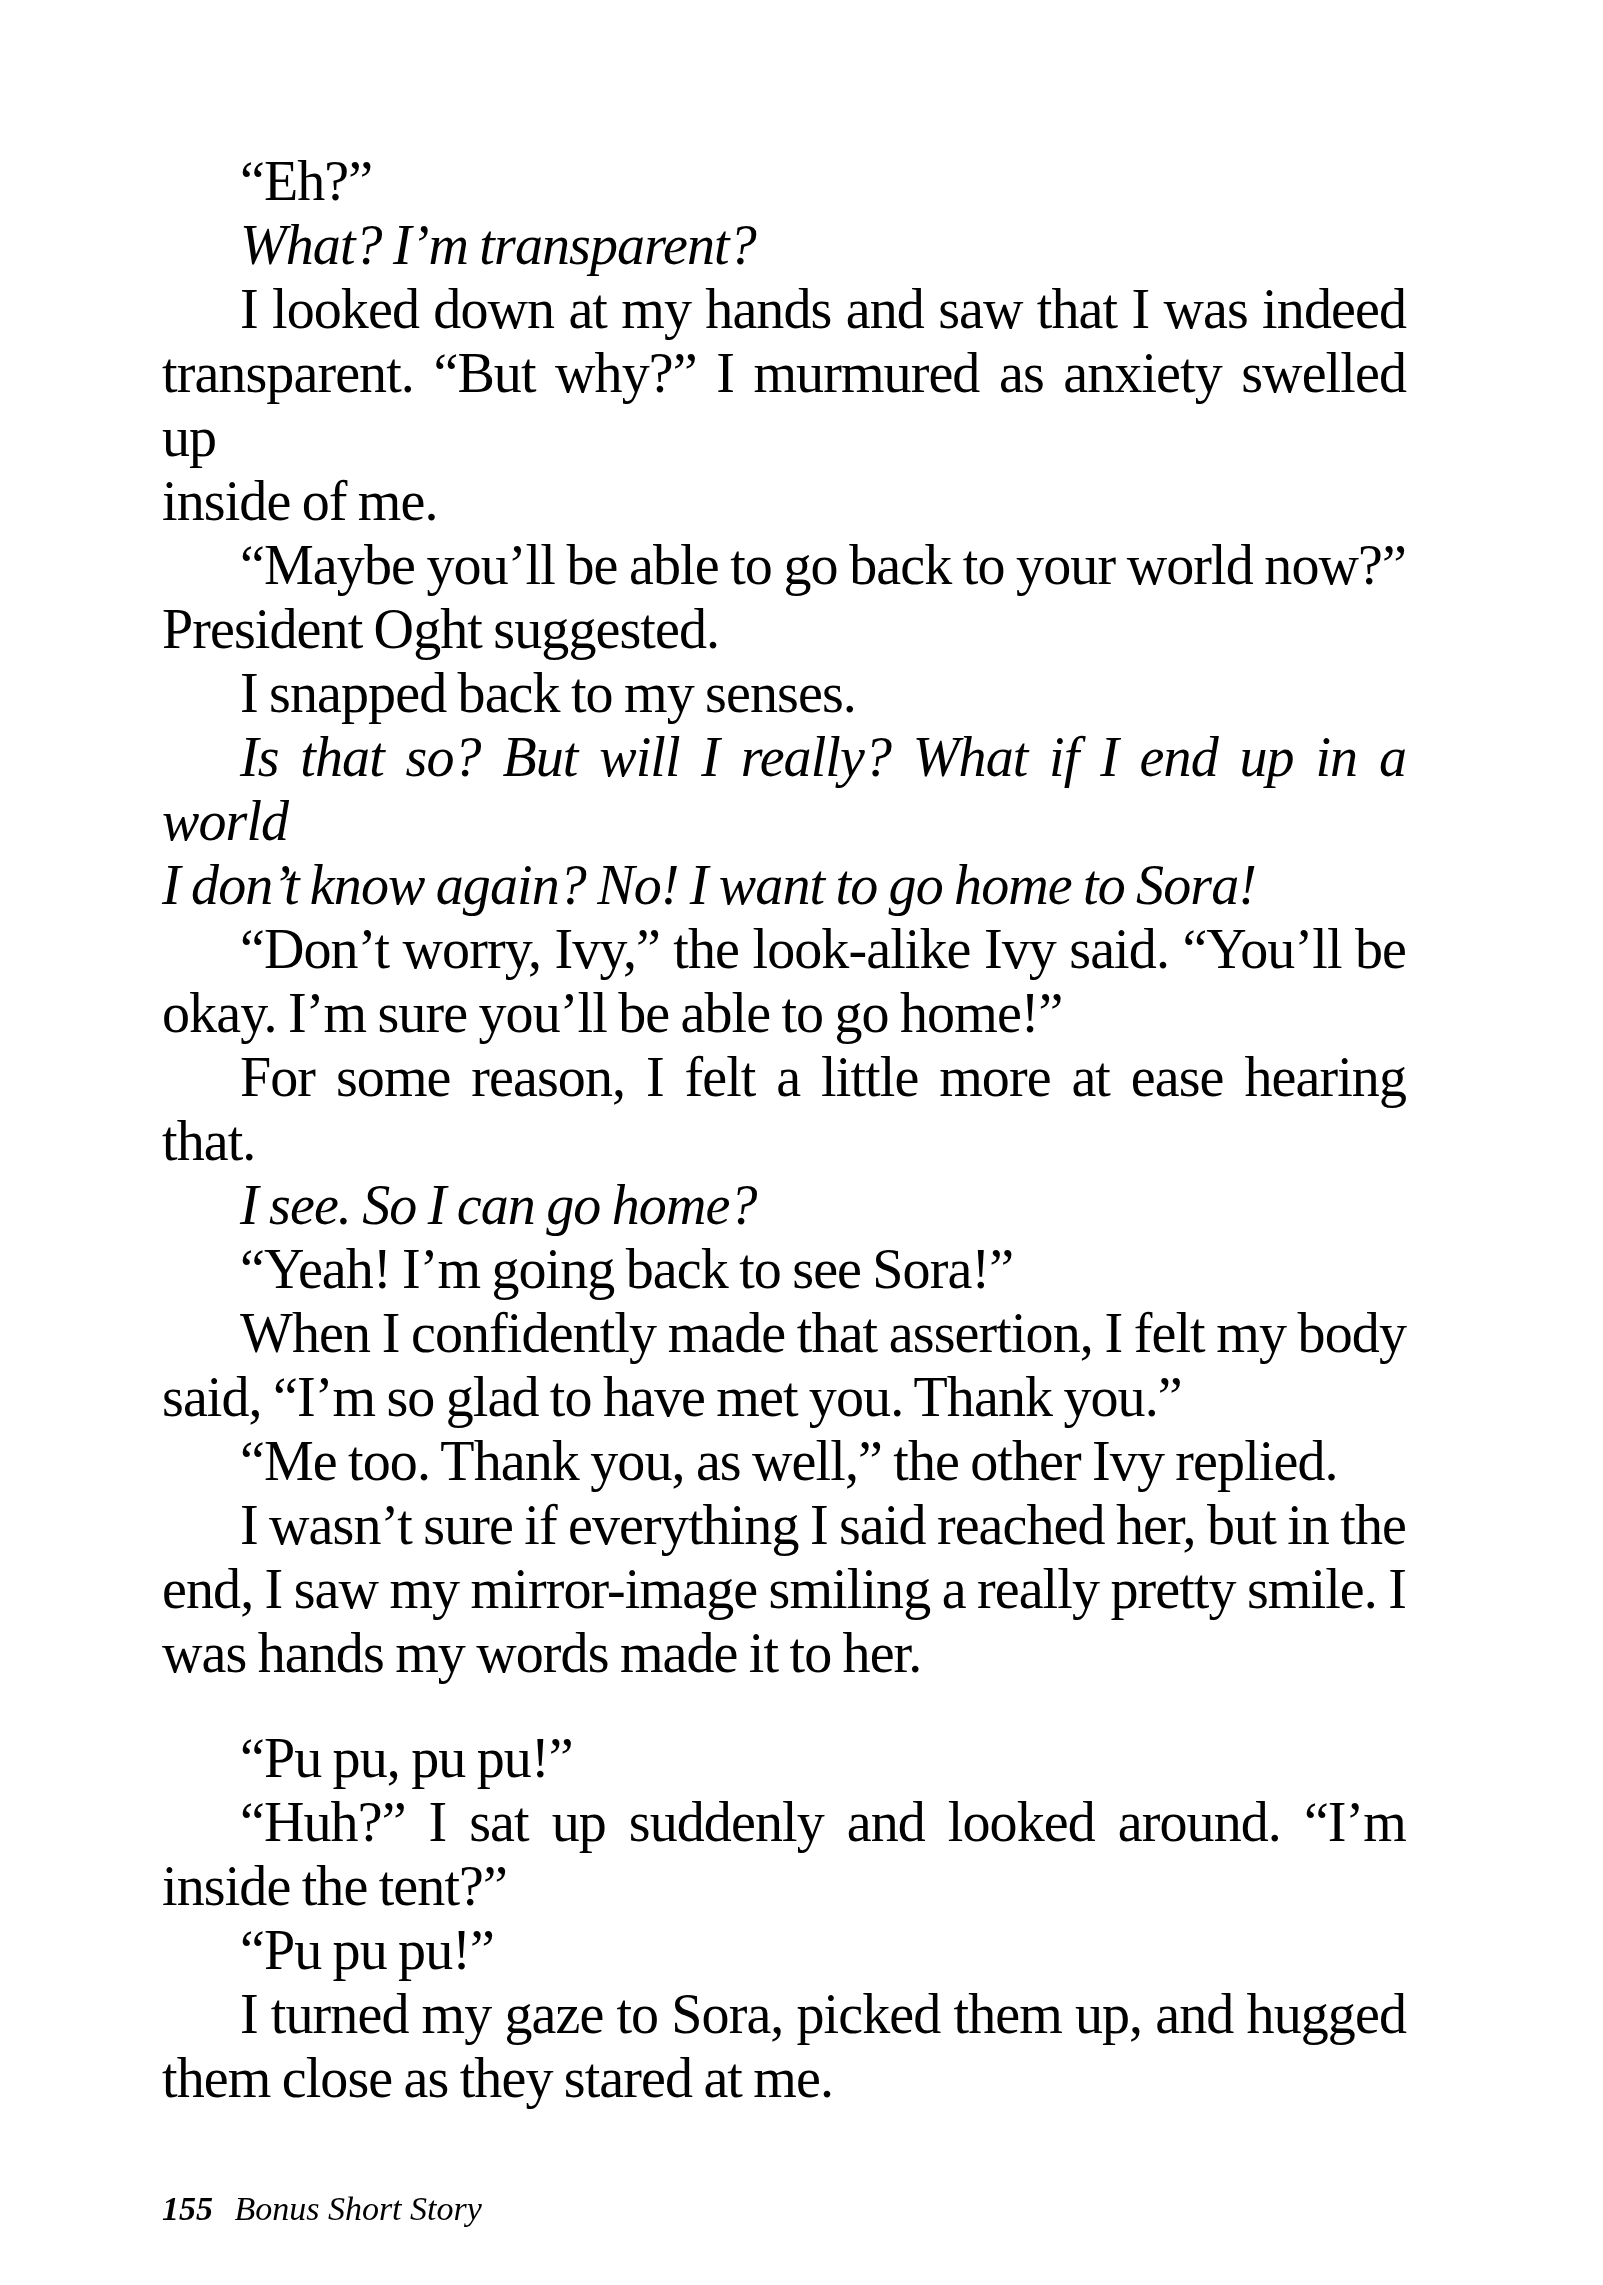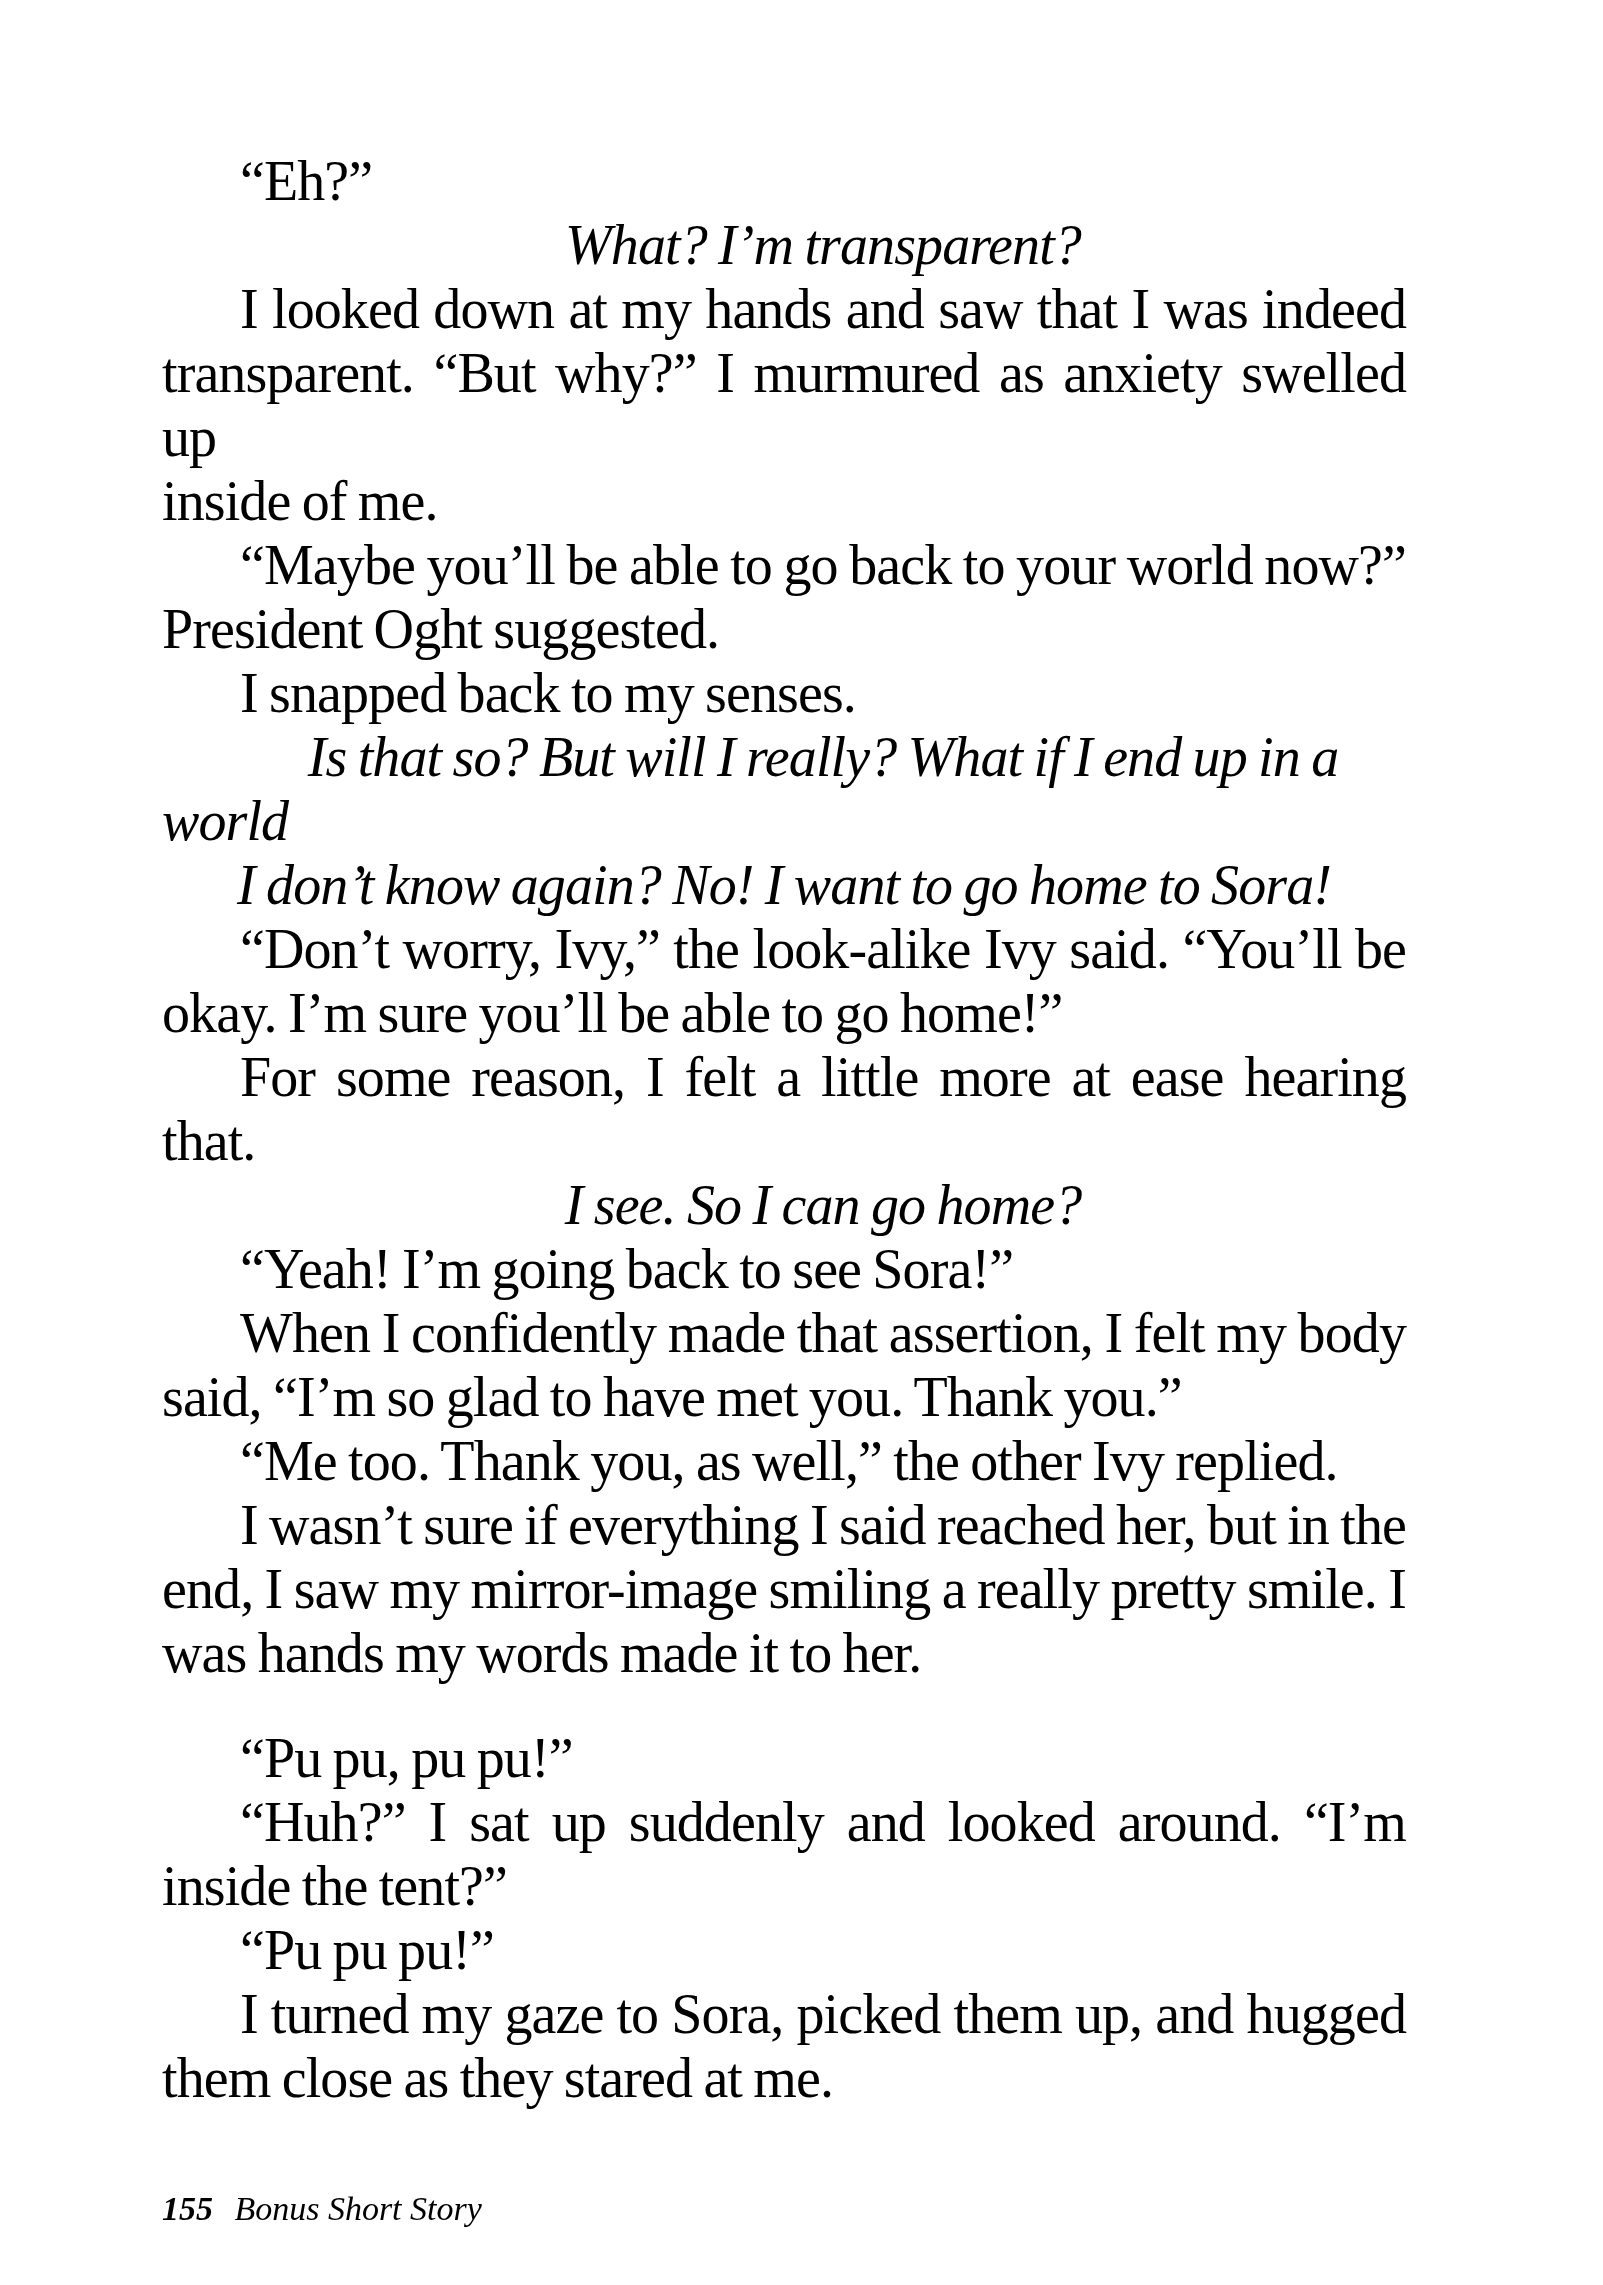"What? I’m transparent?" .line.italic { text-align: center -> none }
